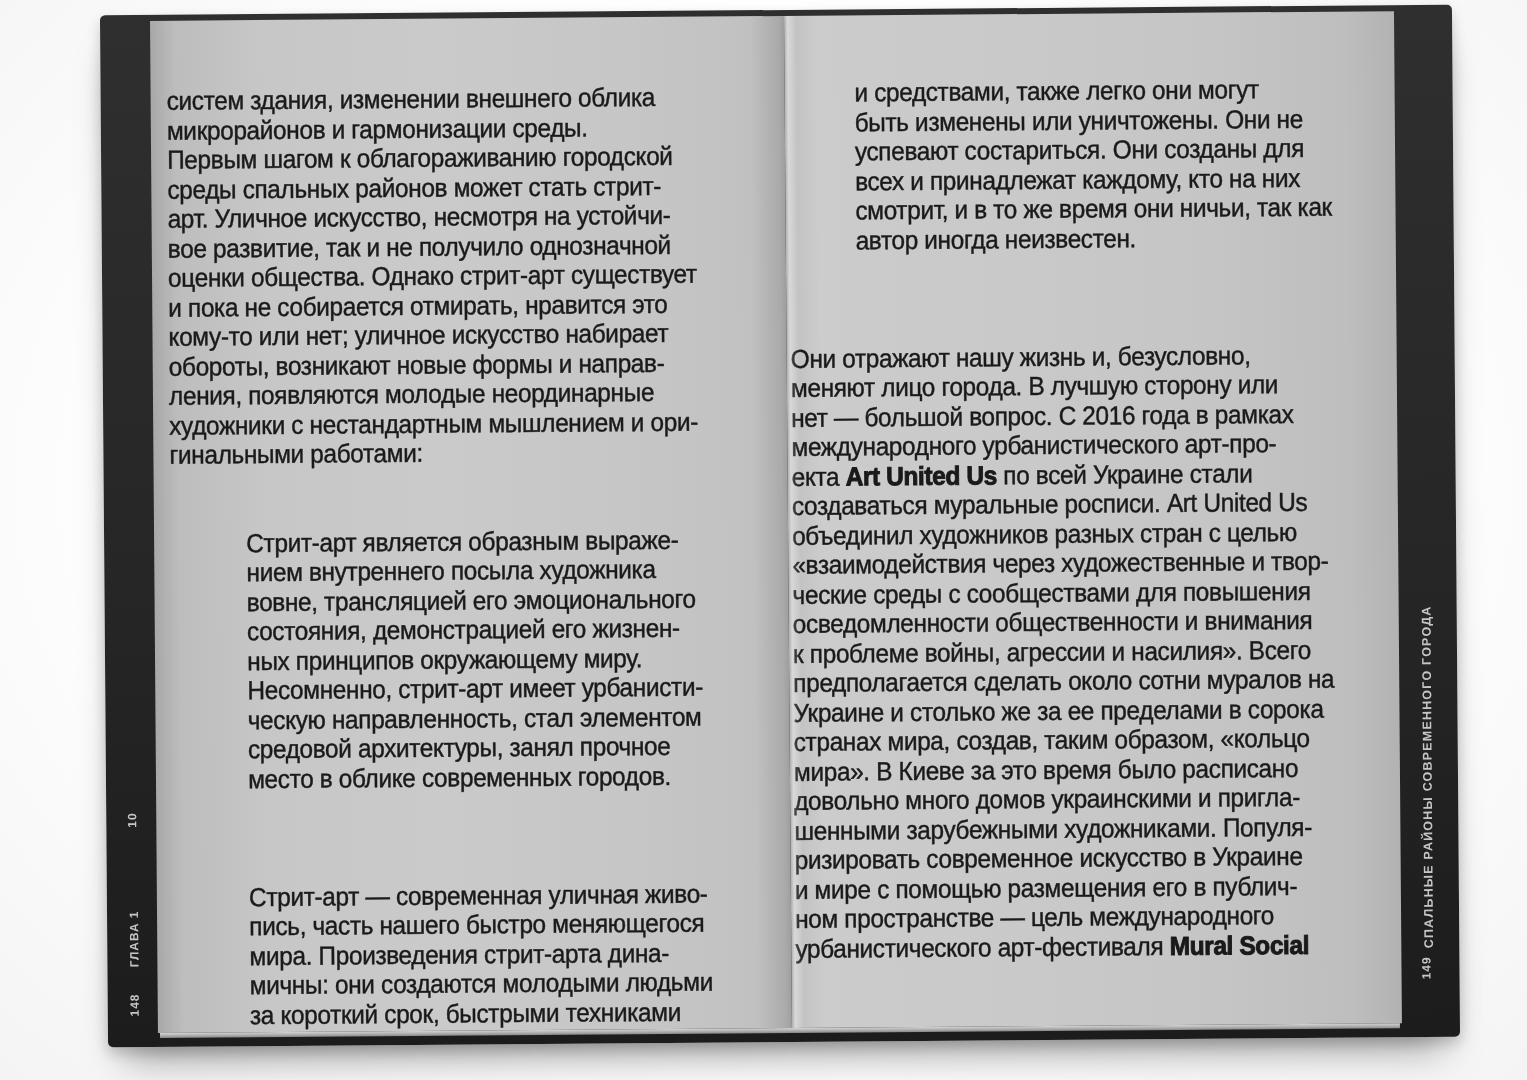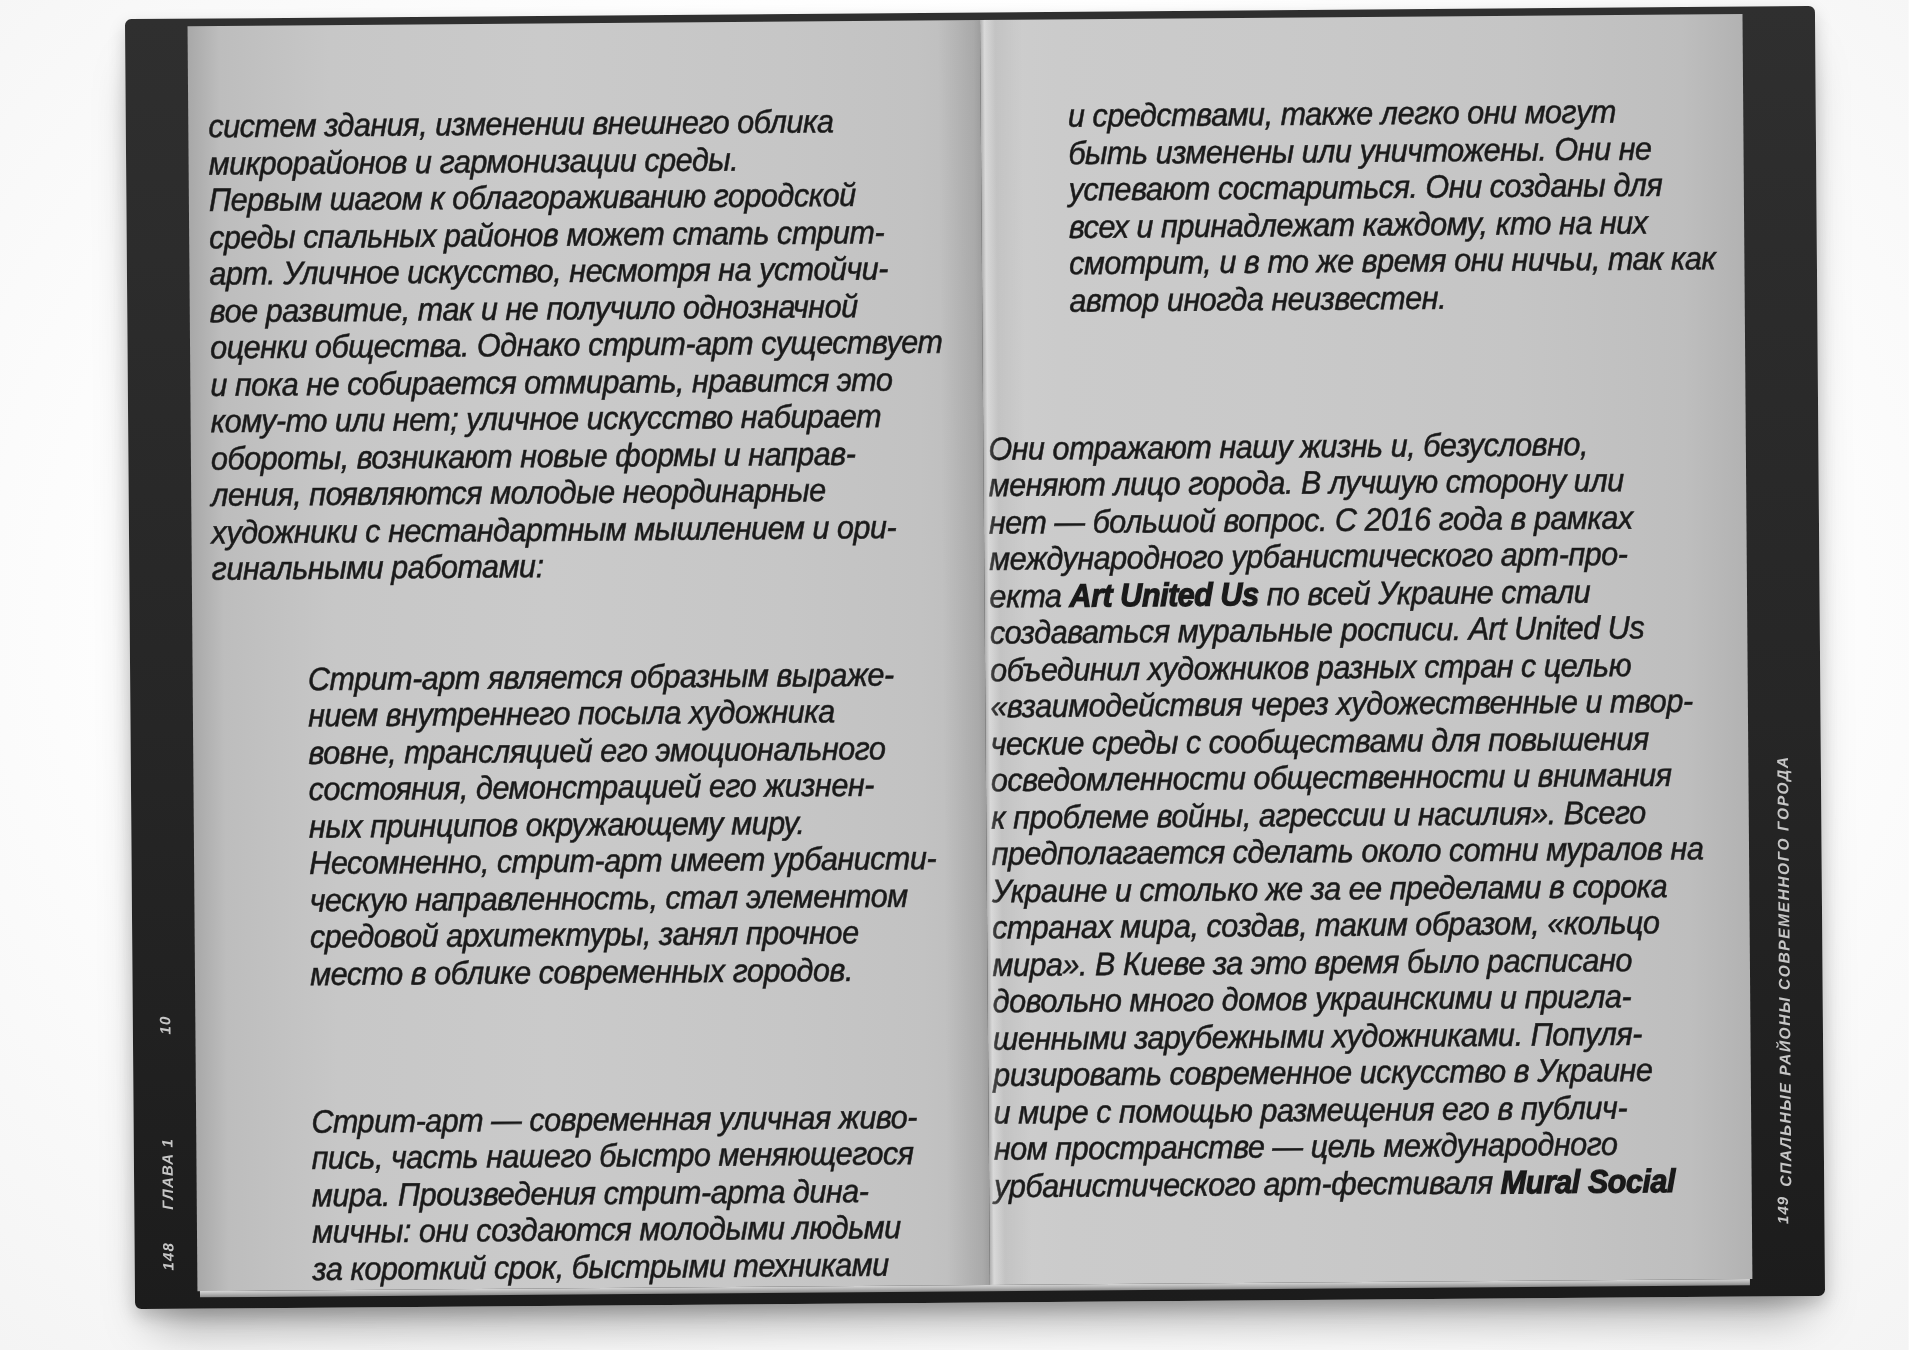"систем здания, изменении внешнего облика" .scene { font-style: italic -> none }
